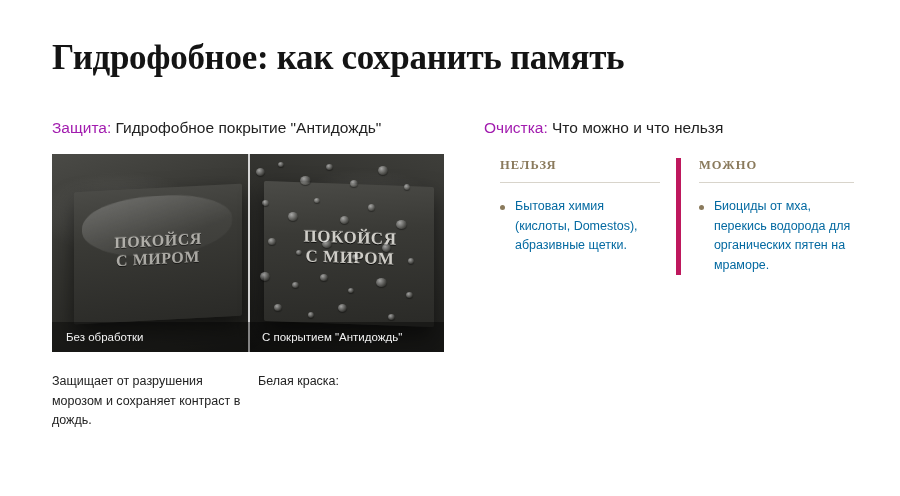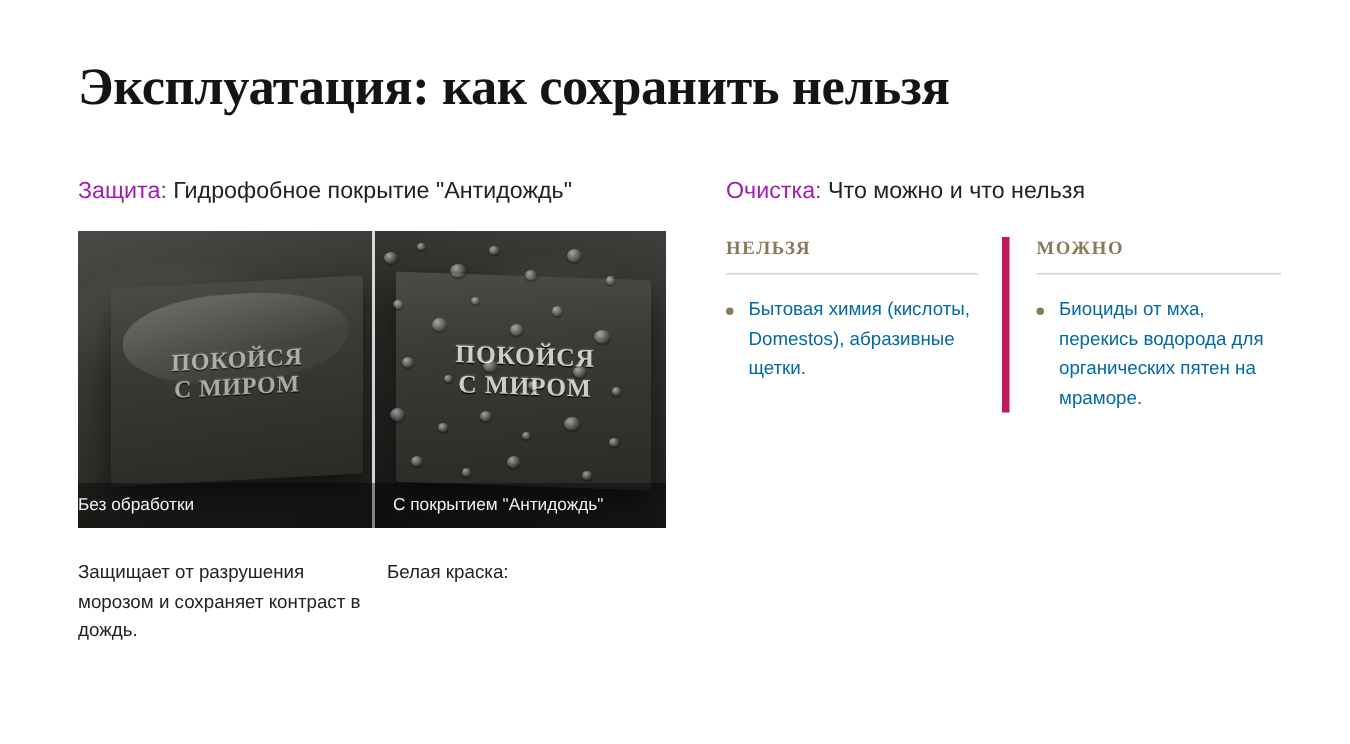"Эксплуатация: как сохранить нельзя" div.title { text: Эксплуатация: как сохранить нельзя -> Гидрофобное: как сохранить память }
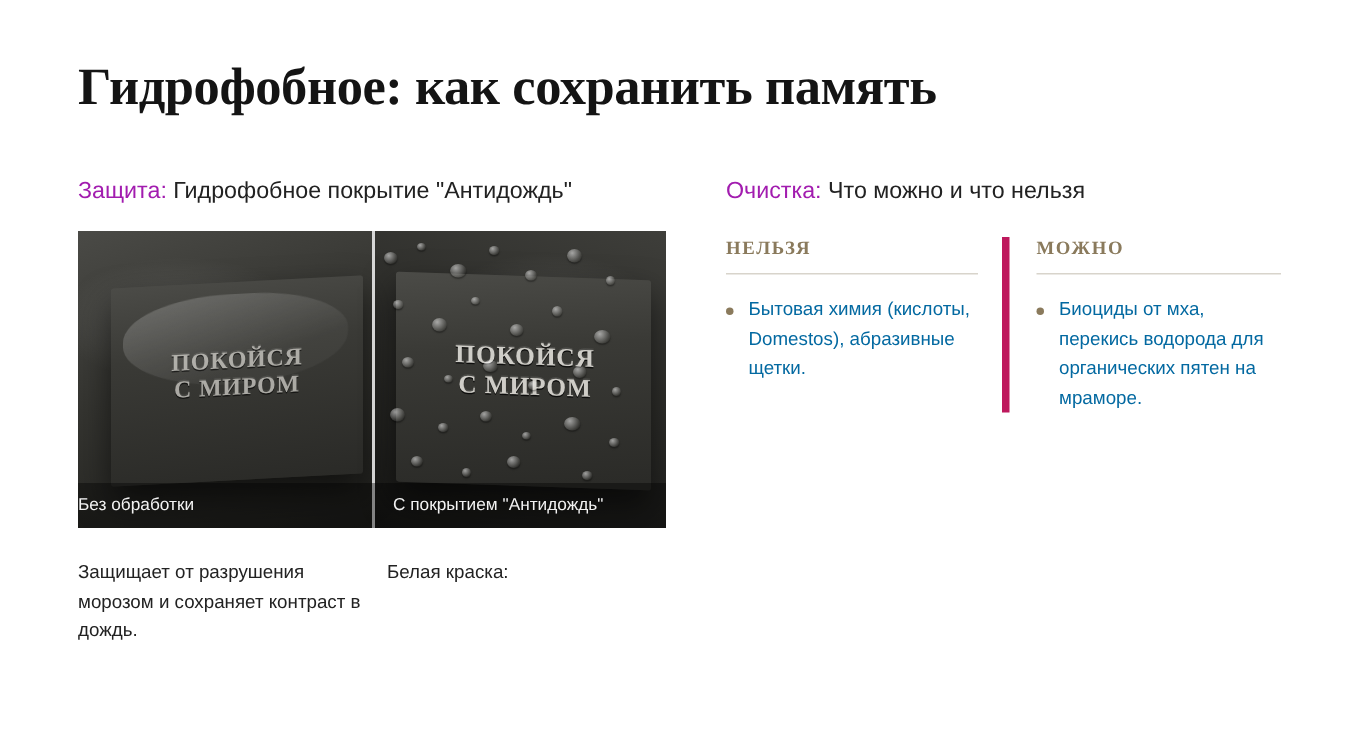"НЕЛЬЗЯ" .cols2 { margin-left: none -> 16px }
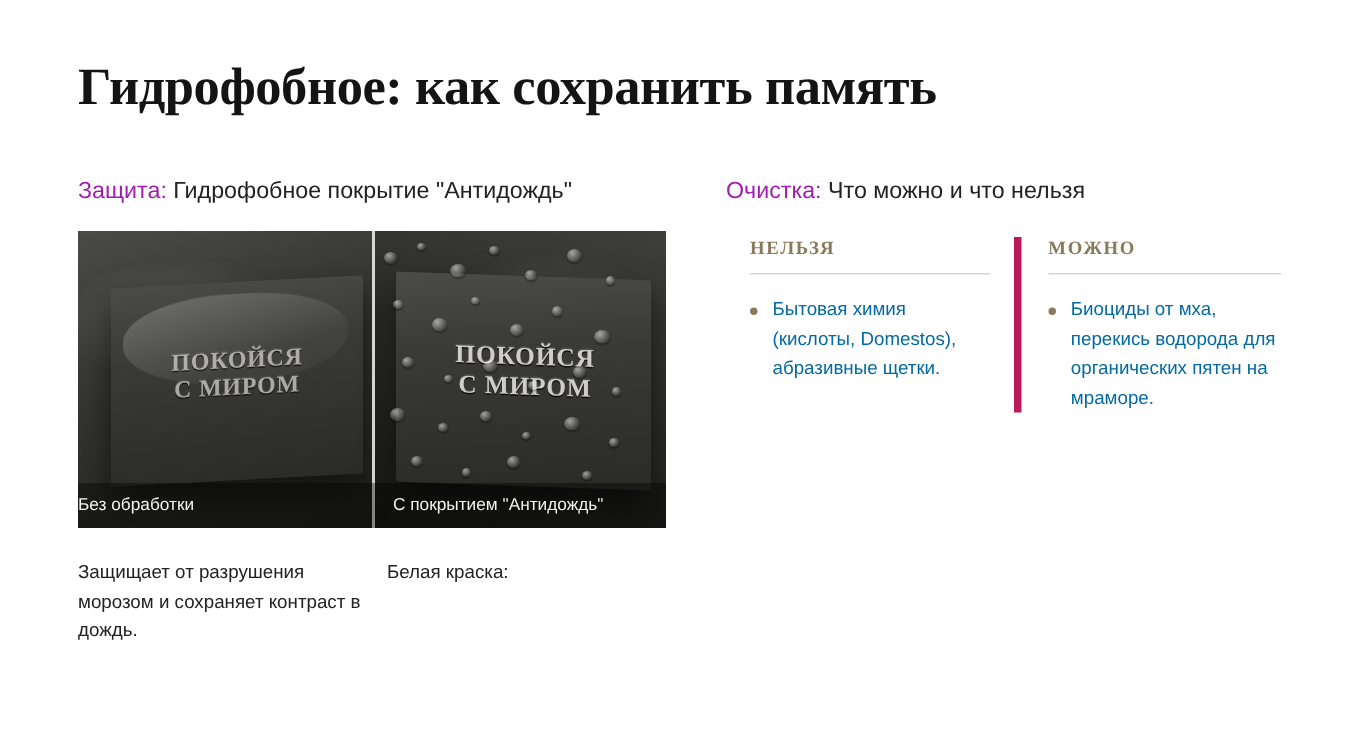"Без обработки" .photo-caption.left { padding-left: none -> 14px }
